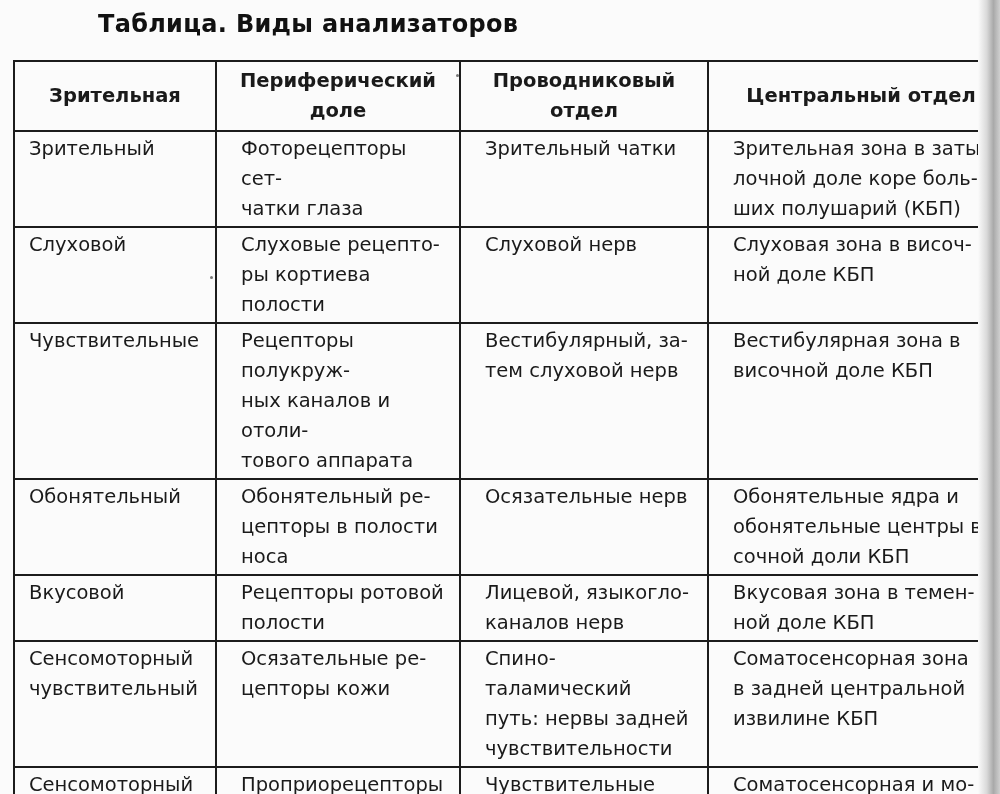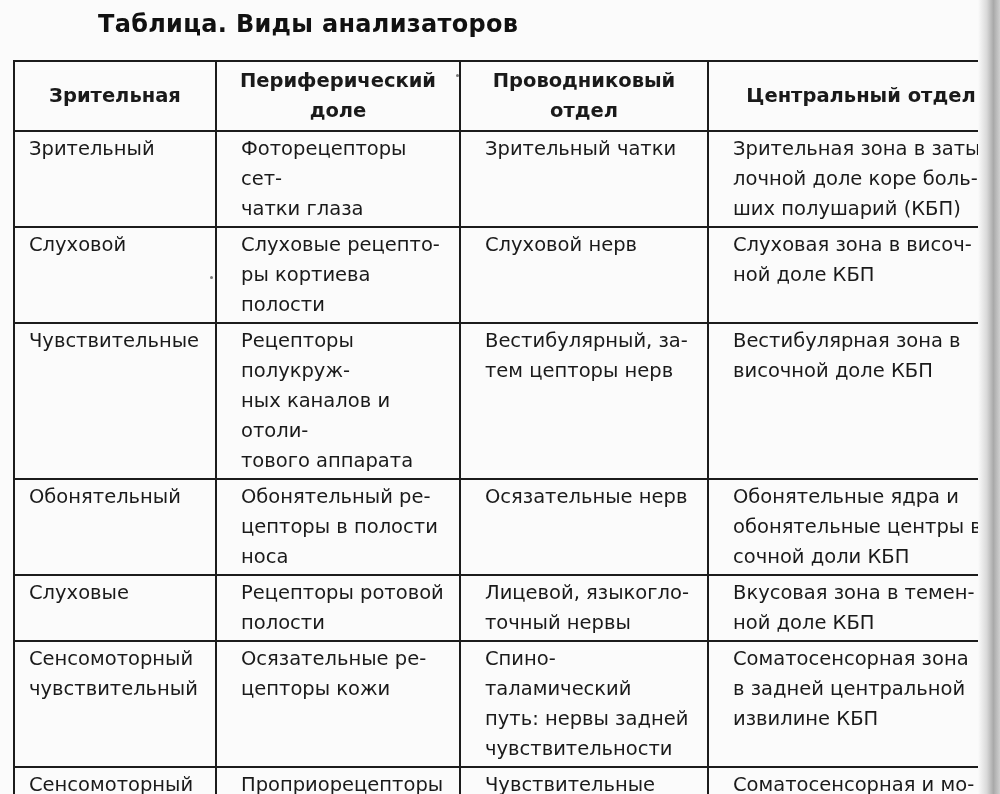"Вестибулярный, за-" td { text: цепторы -> слуховой }
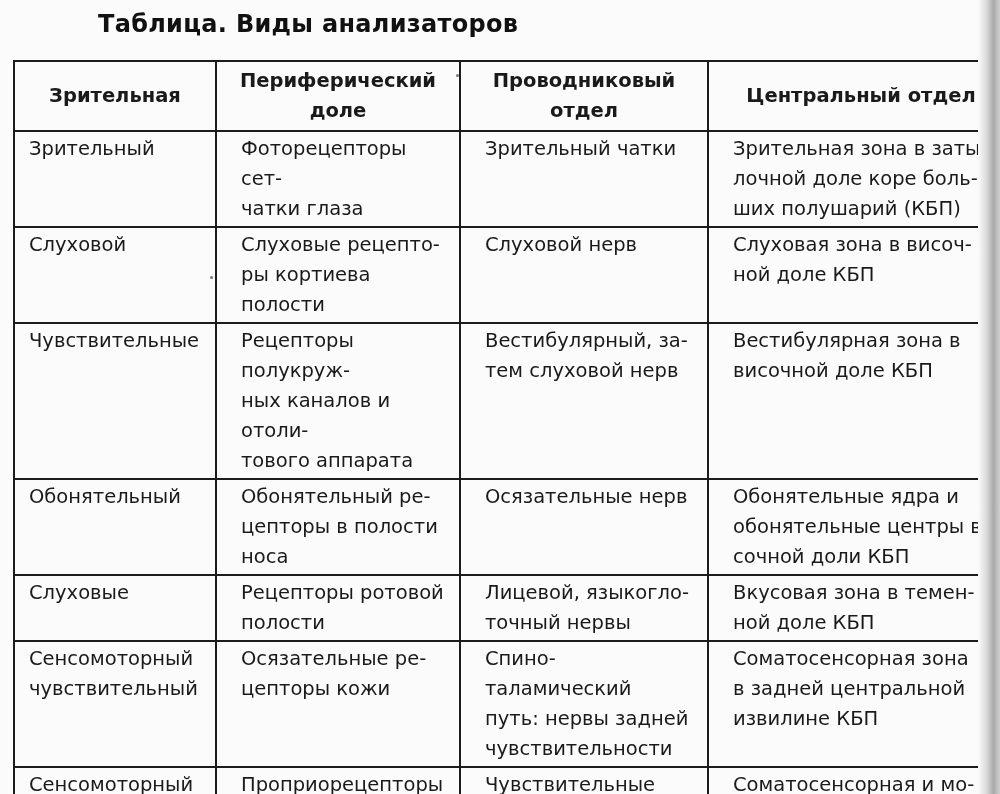"Слуховые" td.c0 { text: Слуховые -> Вкусовой }
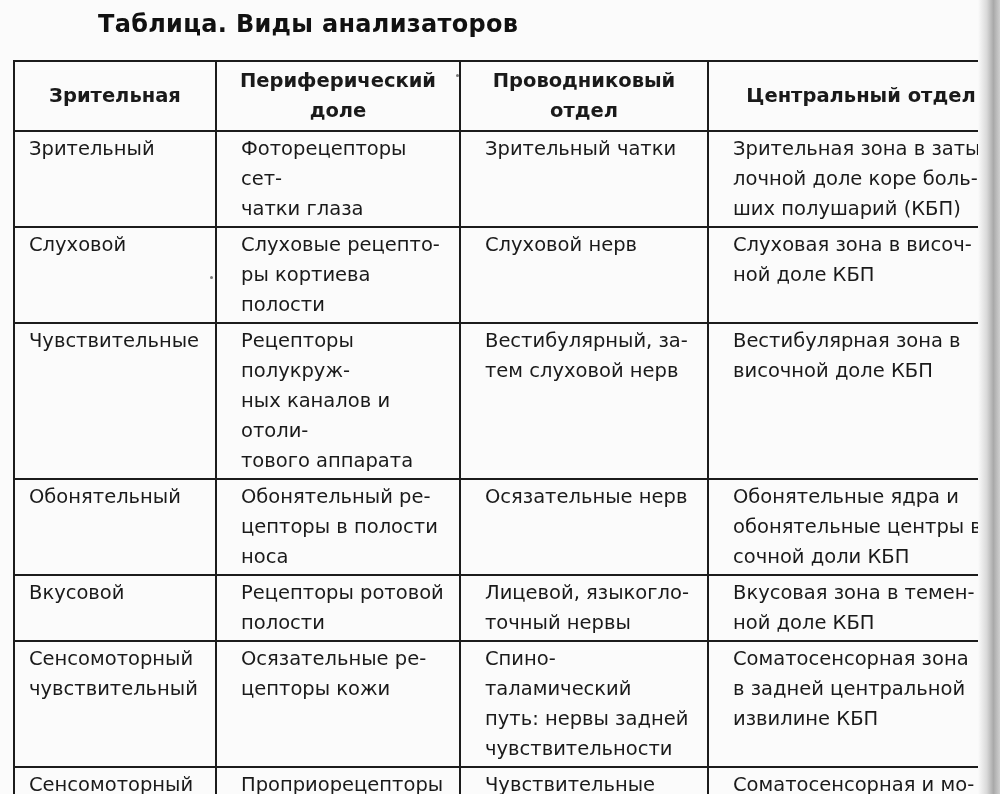"Лицевой, языкогло-" td { text: точный нервы -> каналов нерв }
